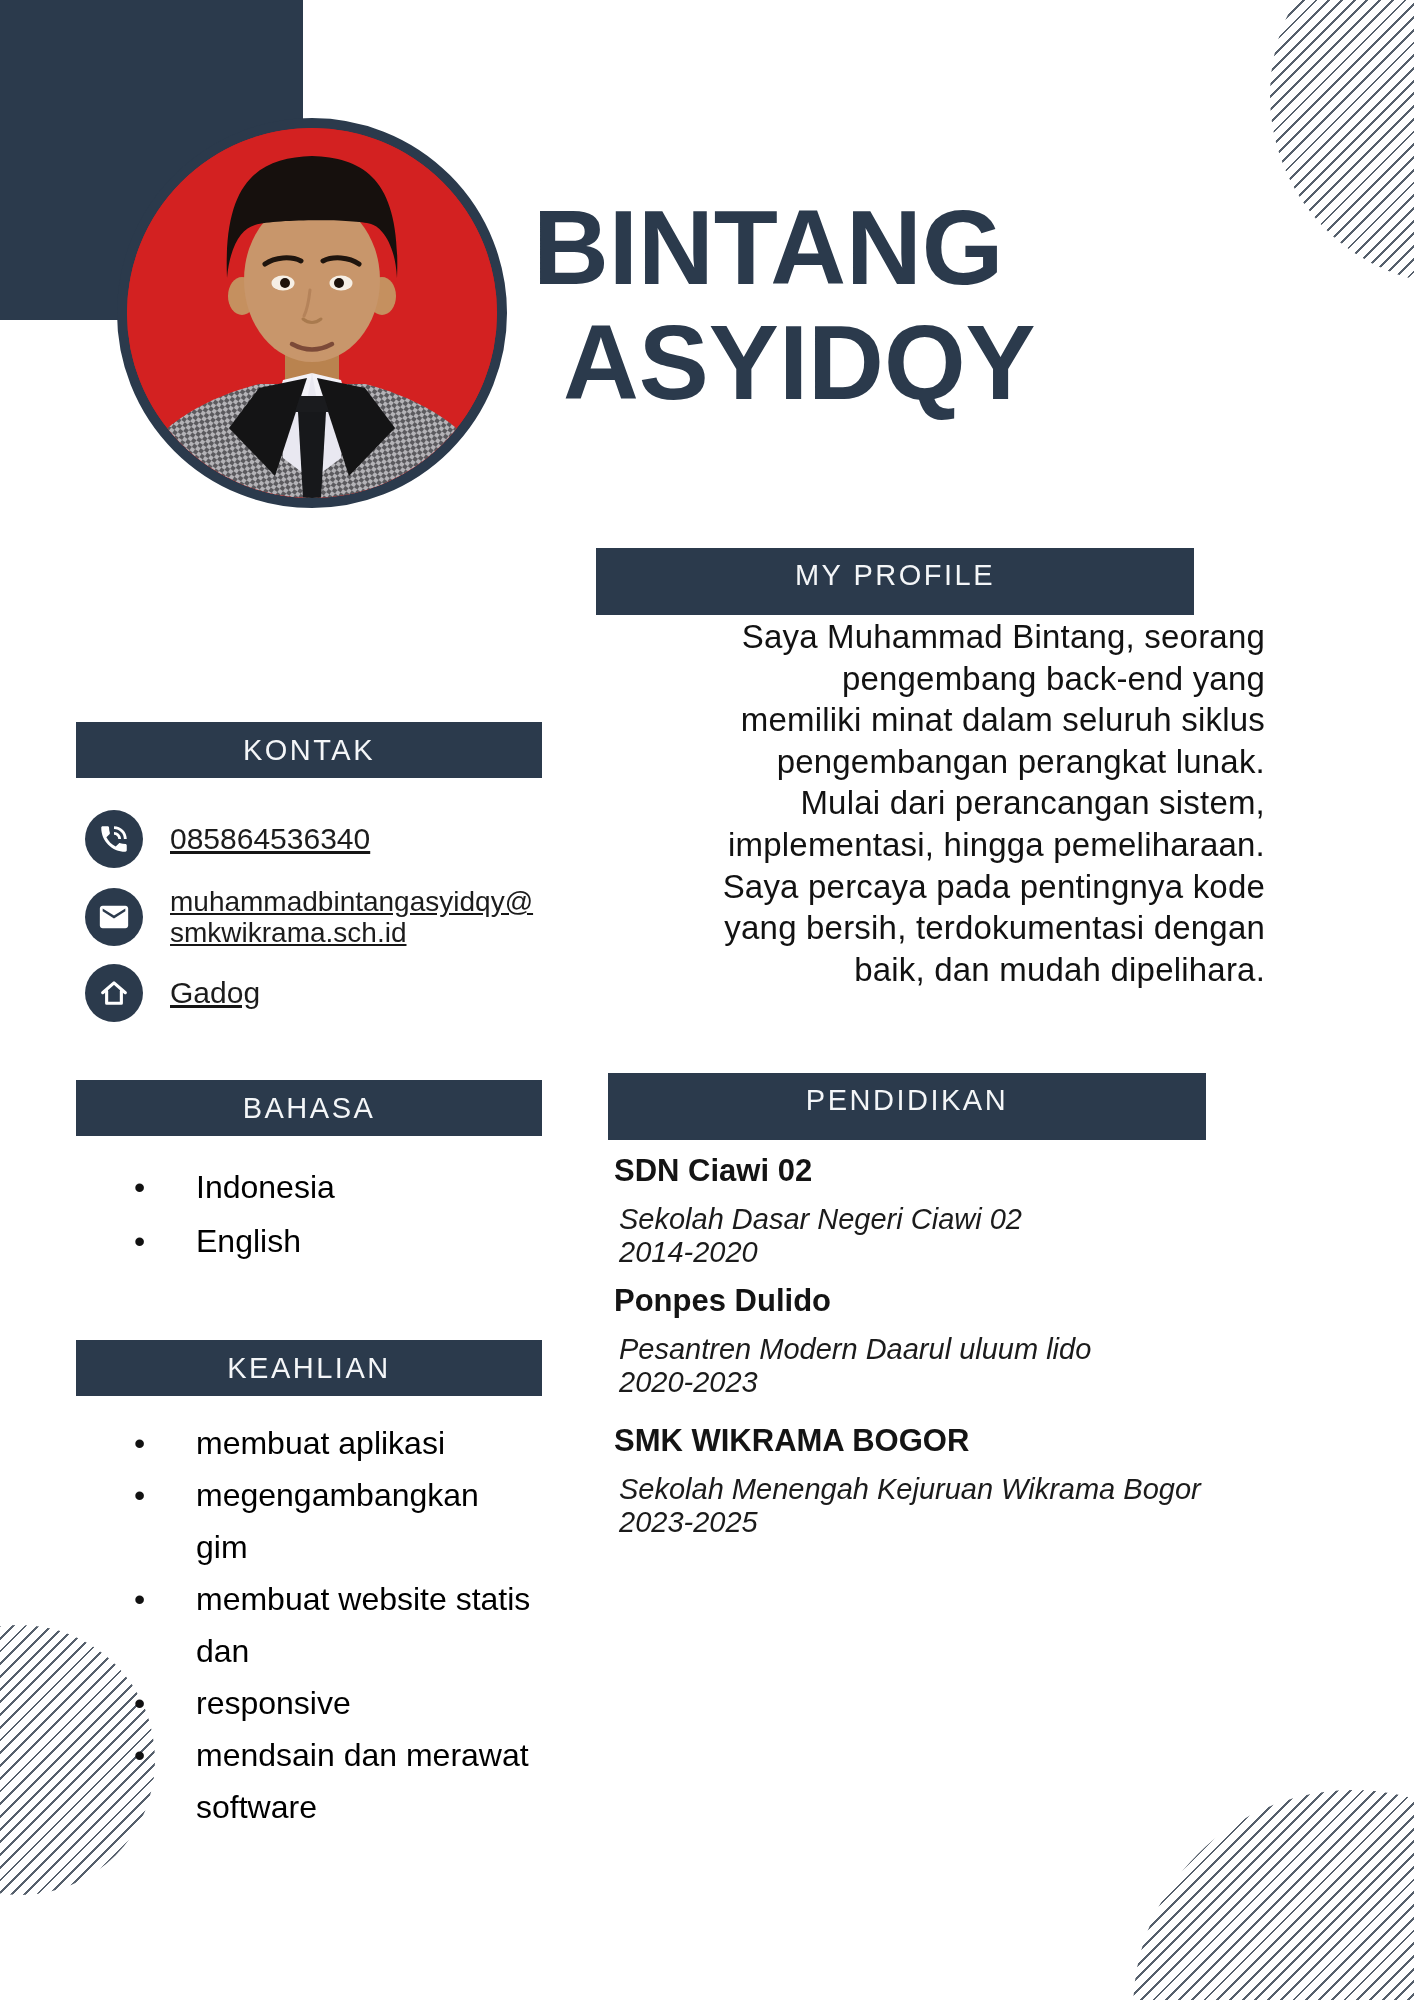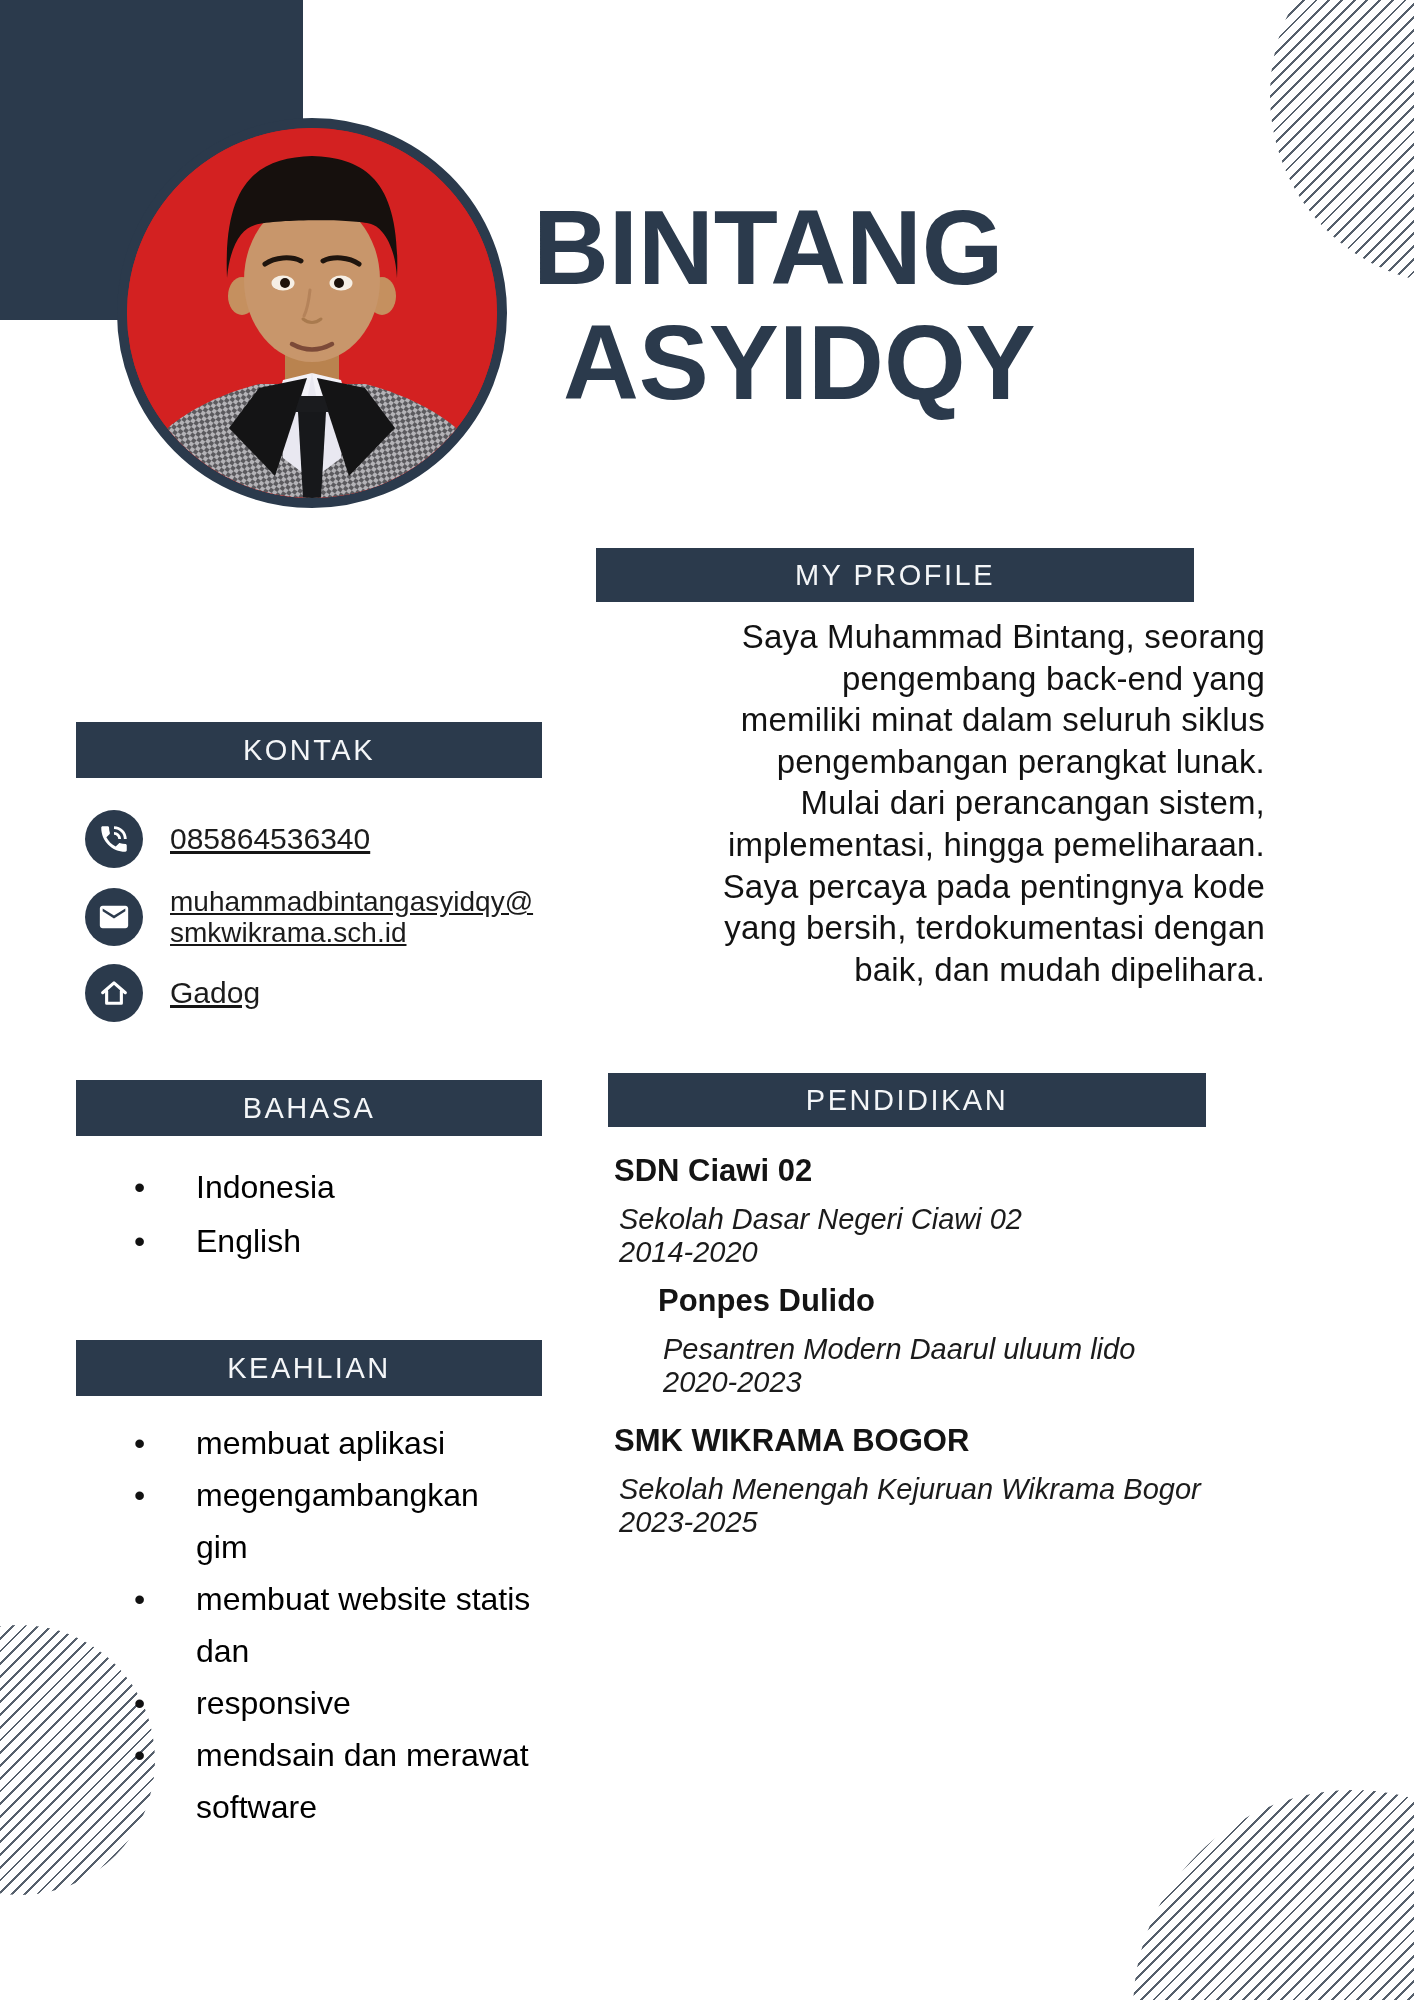"MY PROFILE" .bar.main { height: 54px -> 67px }
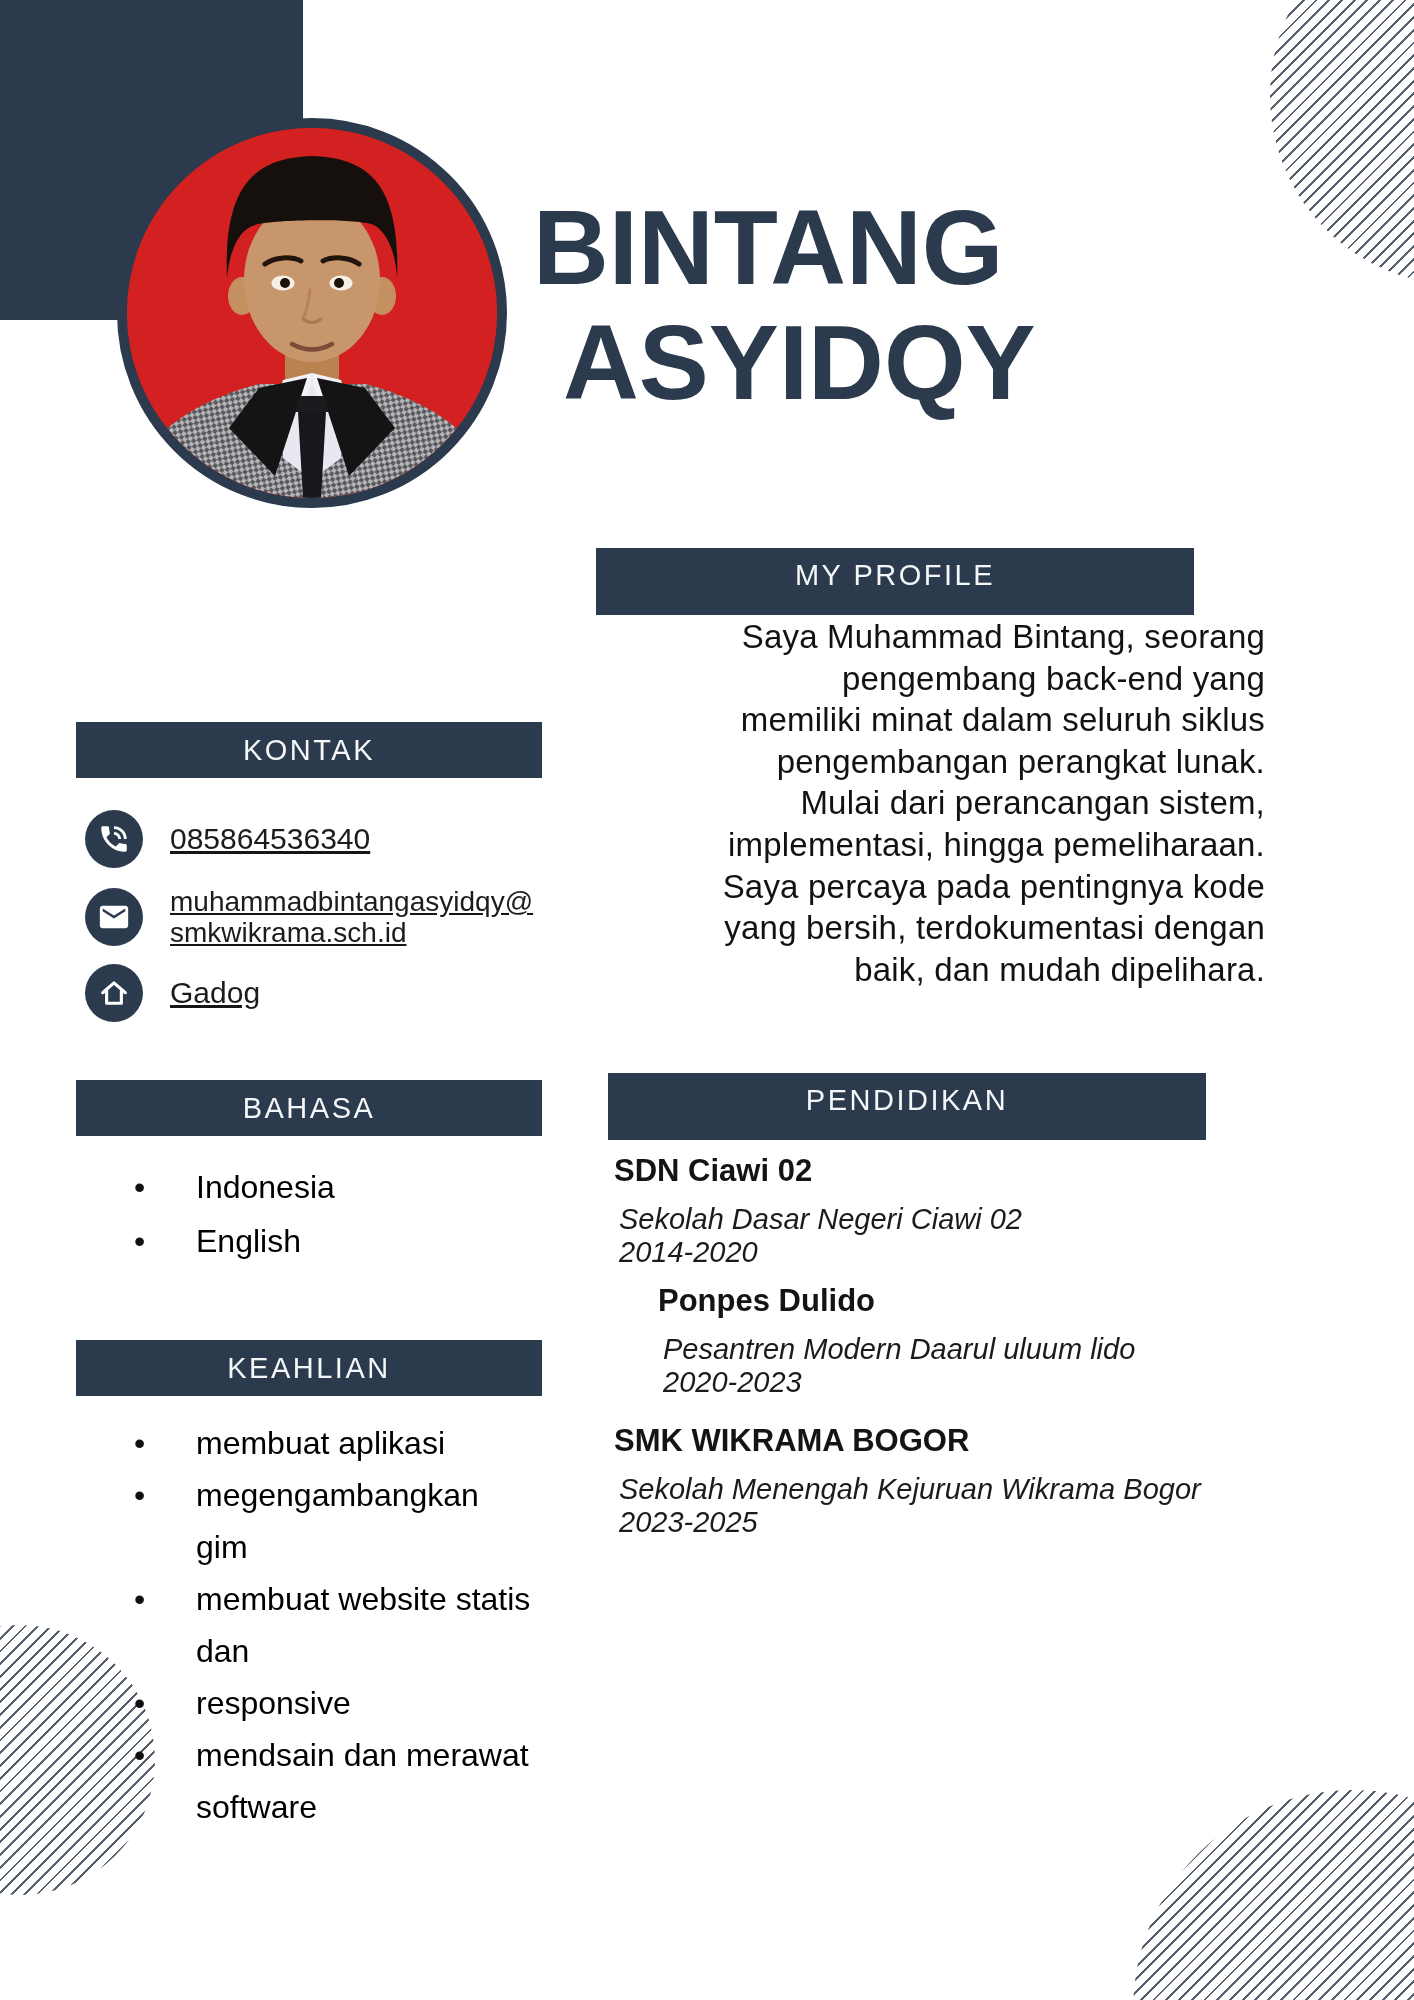"Ponpes Dulido" .edu.e2 { margin-left: 44px -> none }
